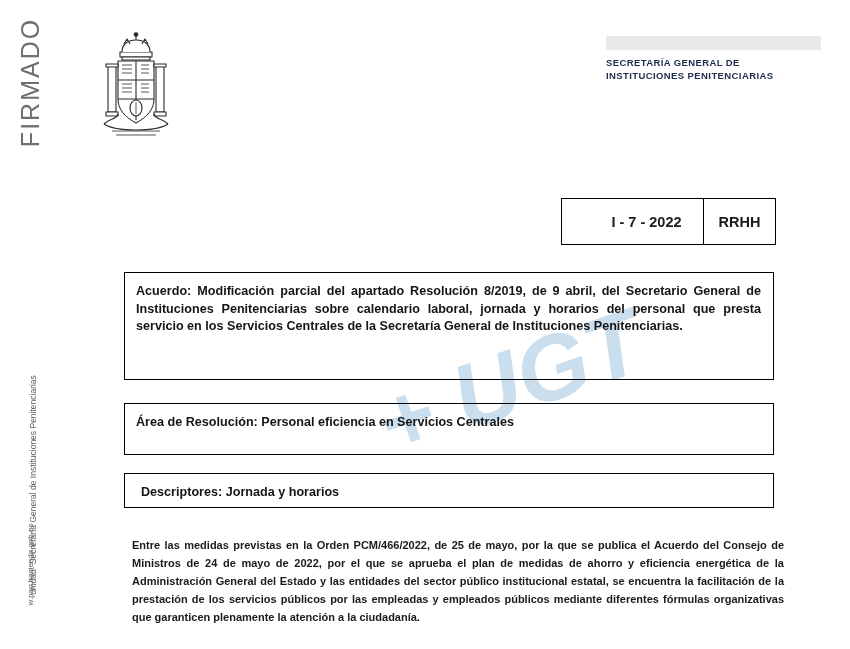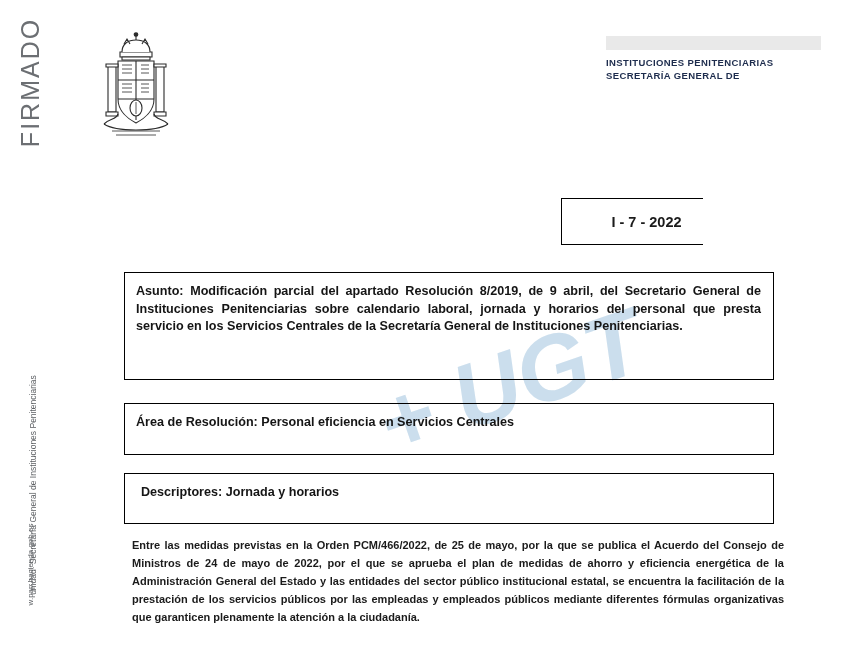"INSTITUCIONES PENITENCIARIAS" div.ministry-line { order: before "SECRETARÍA GENERAL DE" -> after "SECRETARÍA GENERAL DE" }
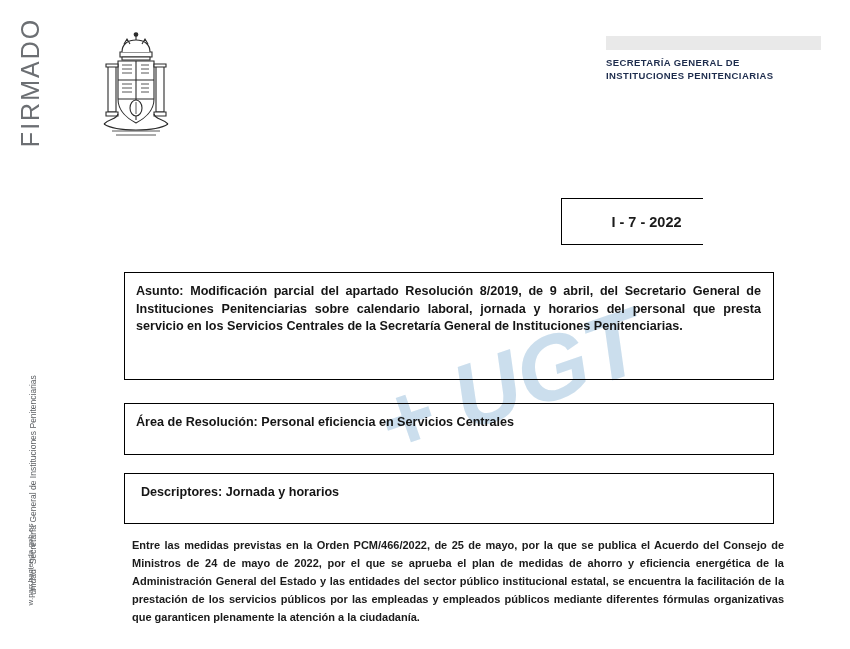"RRHH" div.code-box { html: none -> <div>RRHH</div> }
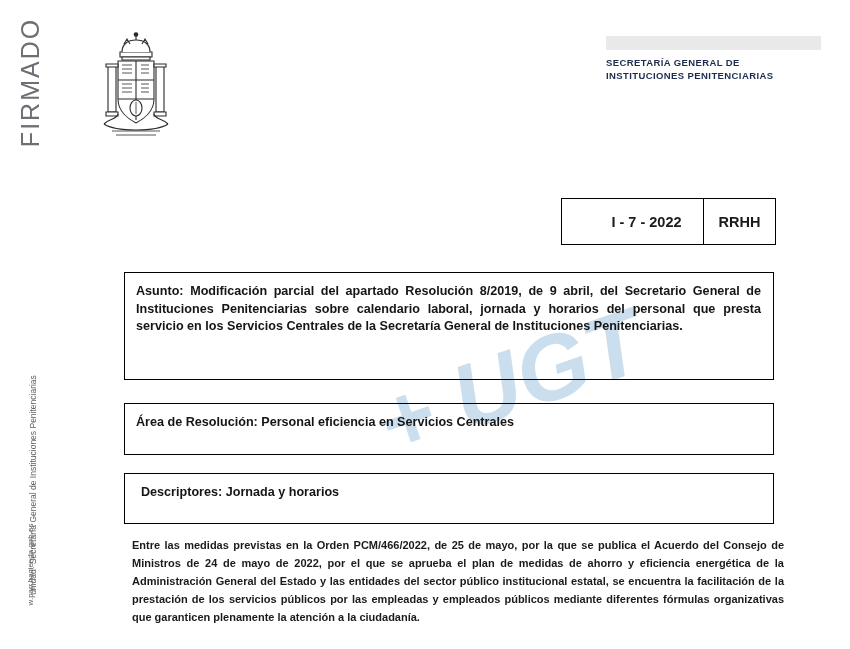"Asunto:" span { text: Asunto -> Acuerdo }
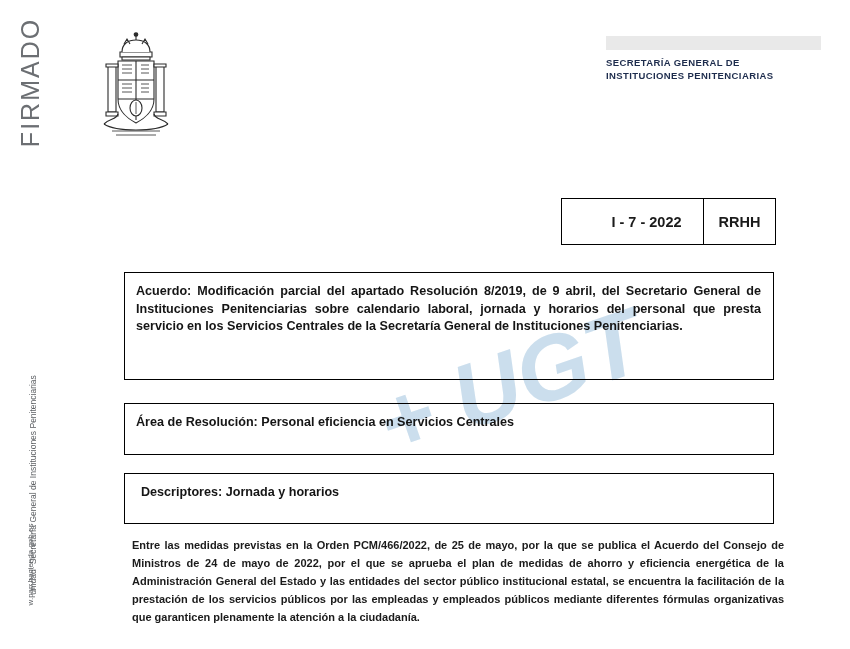"Descriptores: Jornada y horarios" #block-desc { height: 51px -> 35px }
